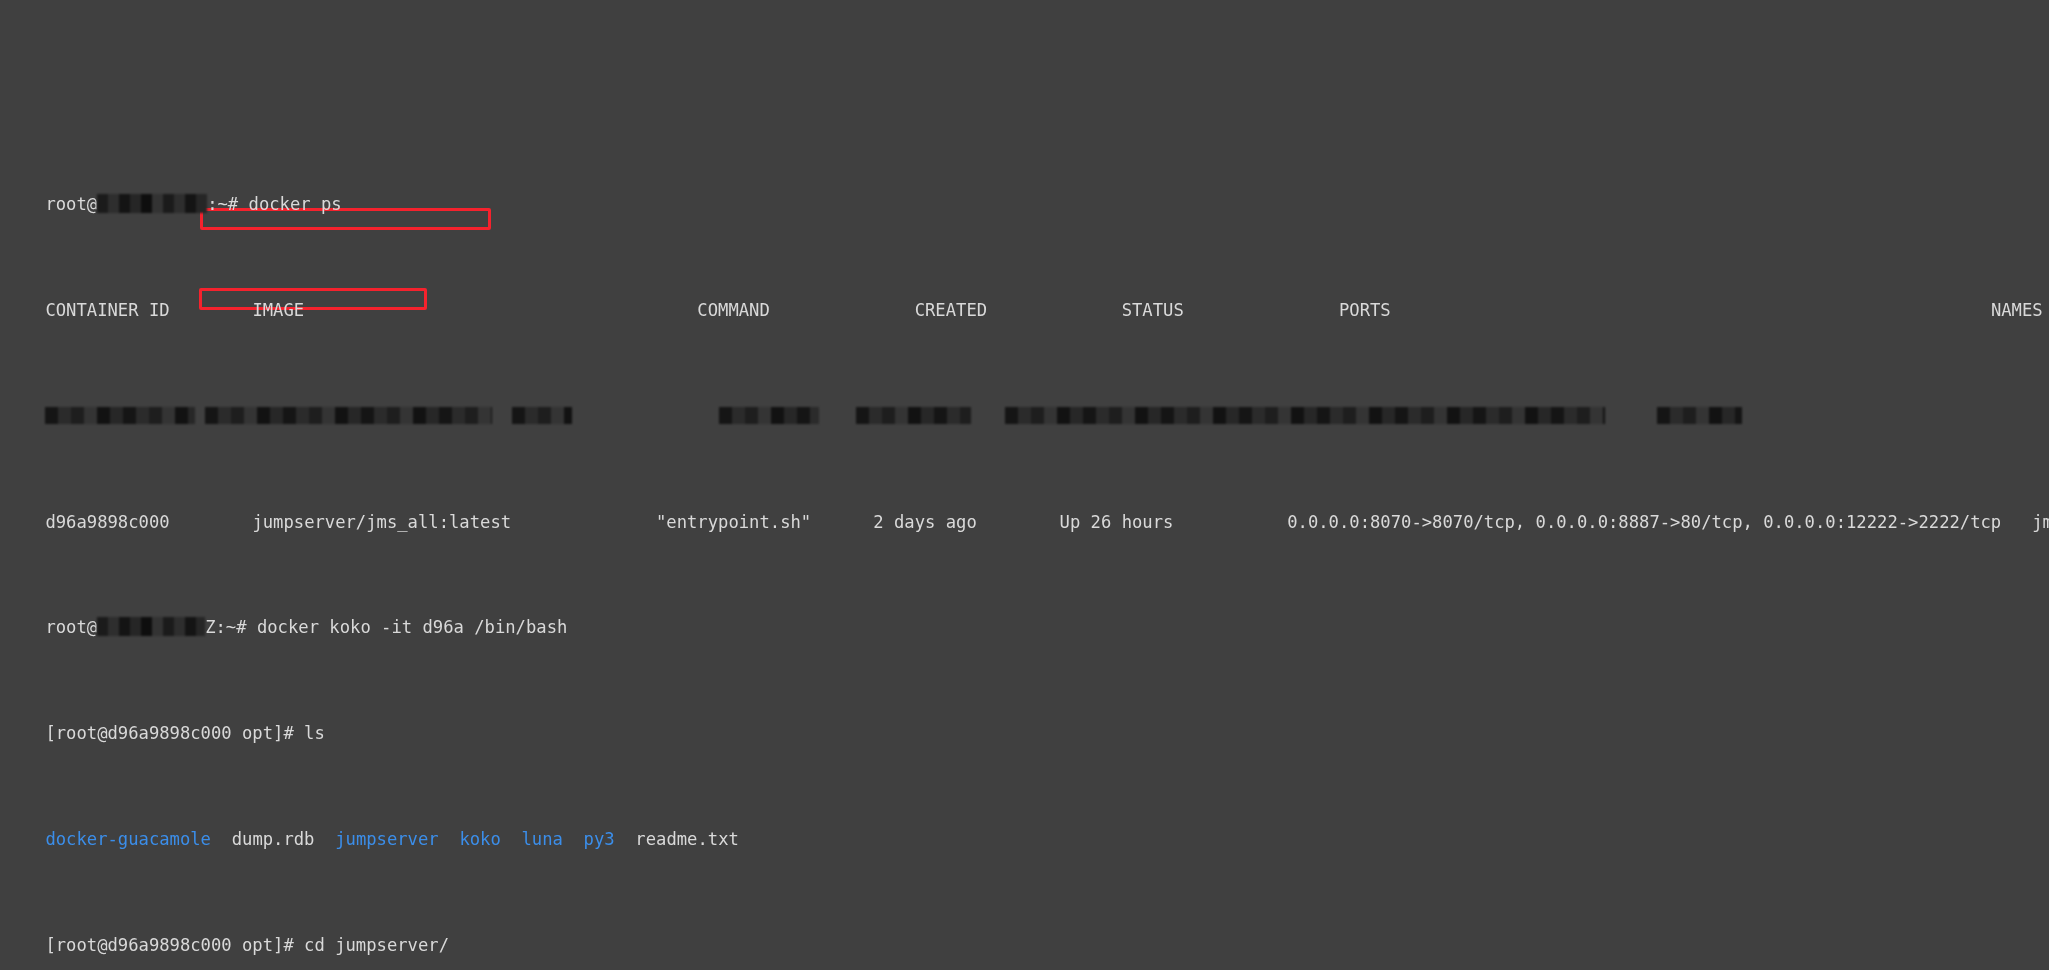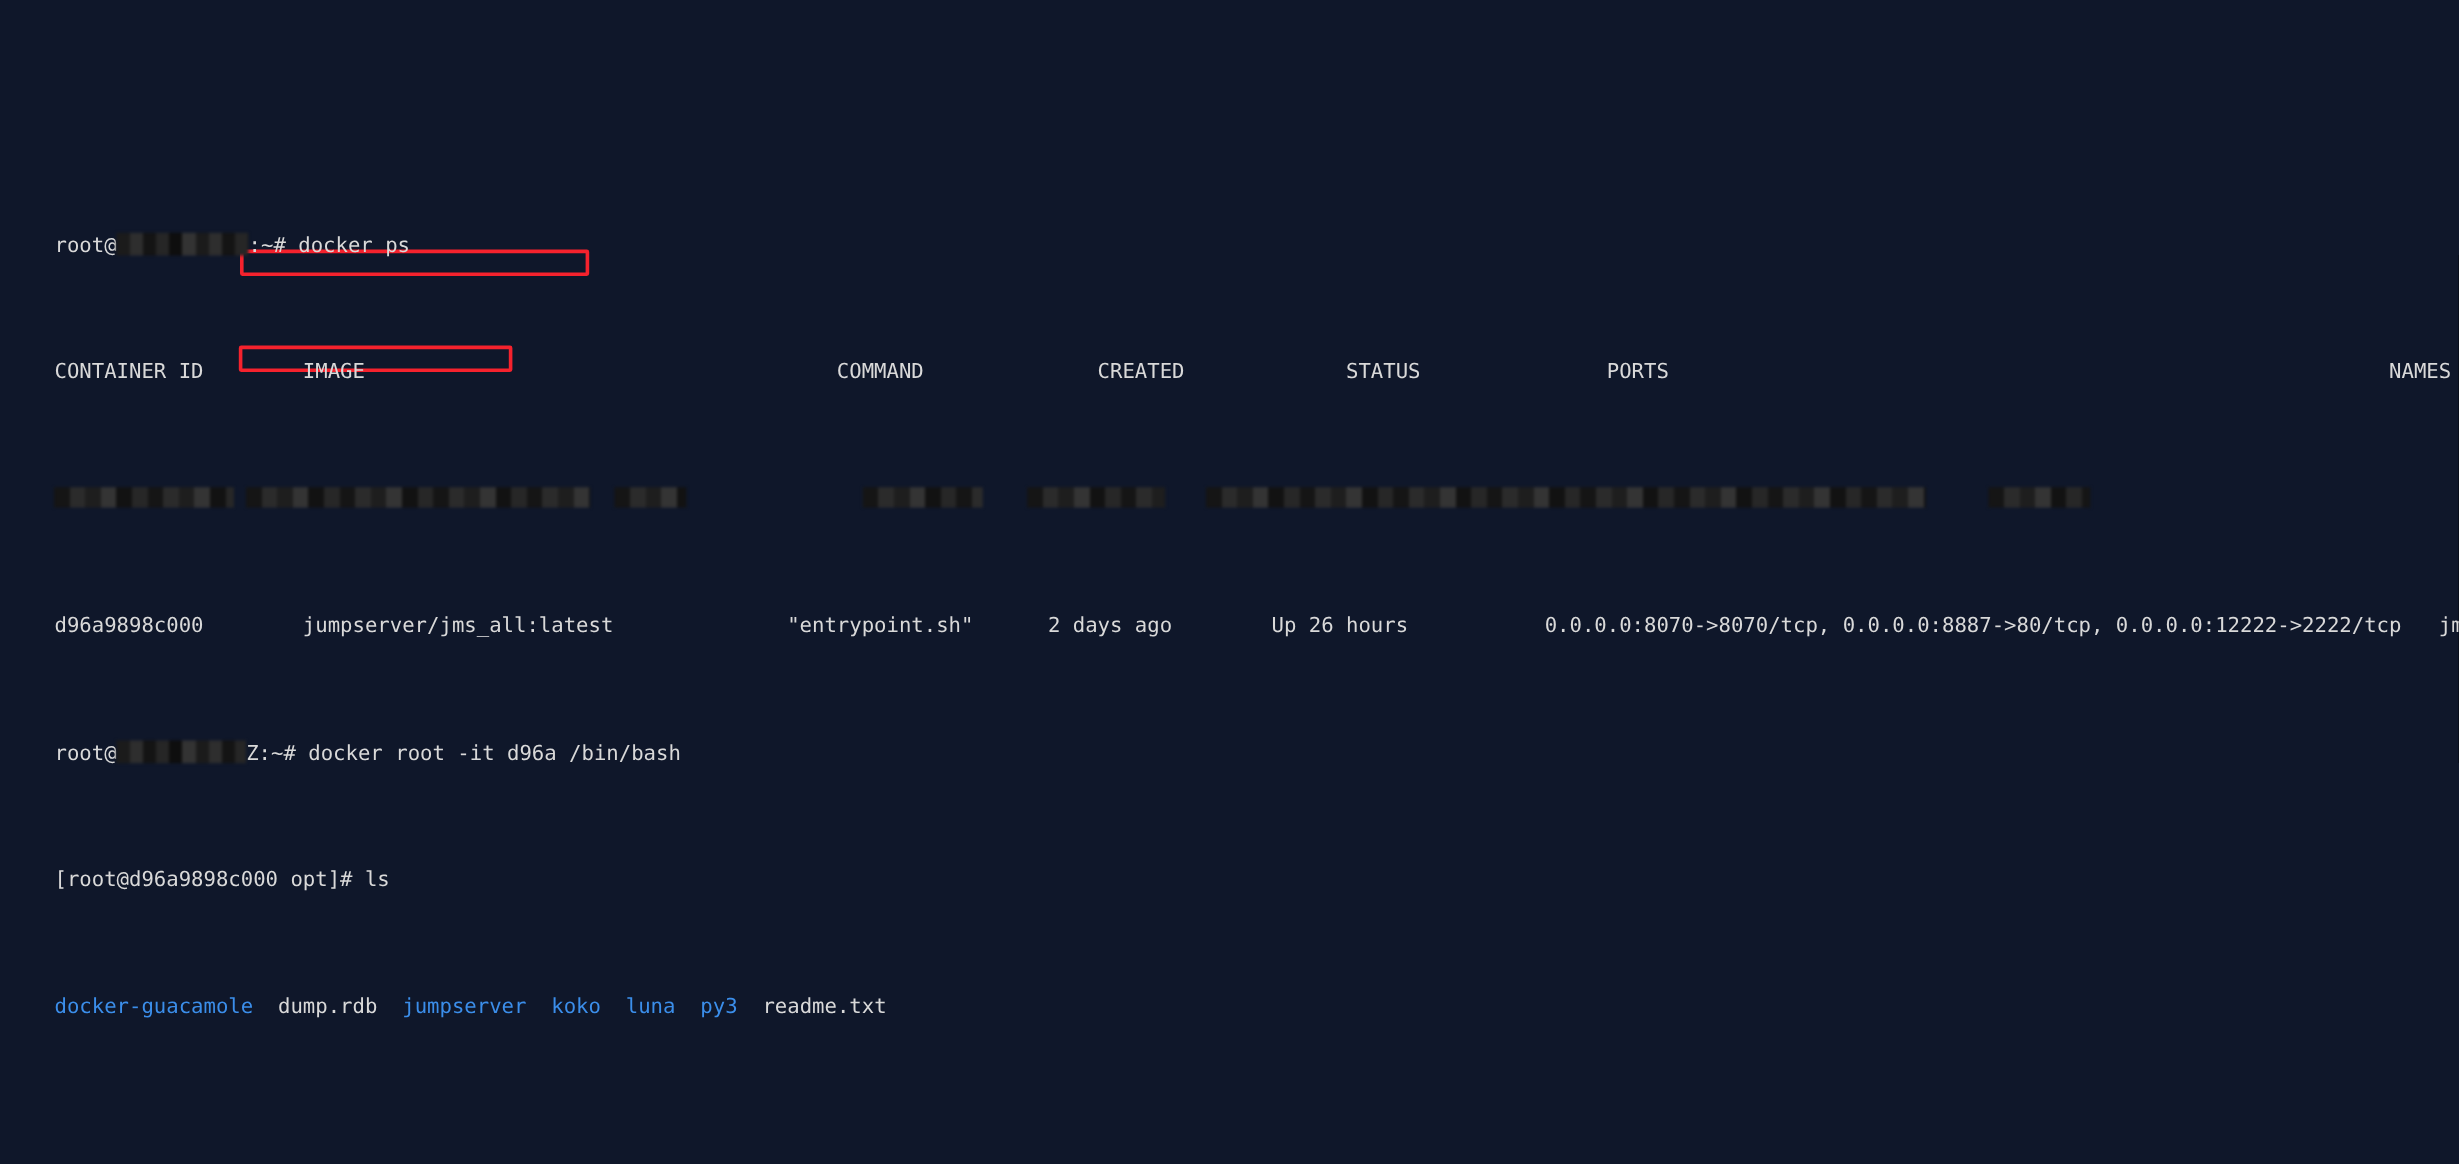"root@ :~# docker ps" #terminal { background: #0f172a -> #404040 }
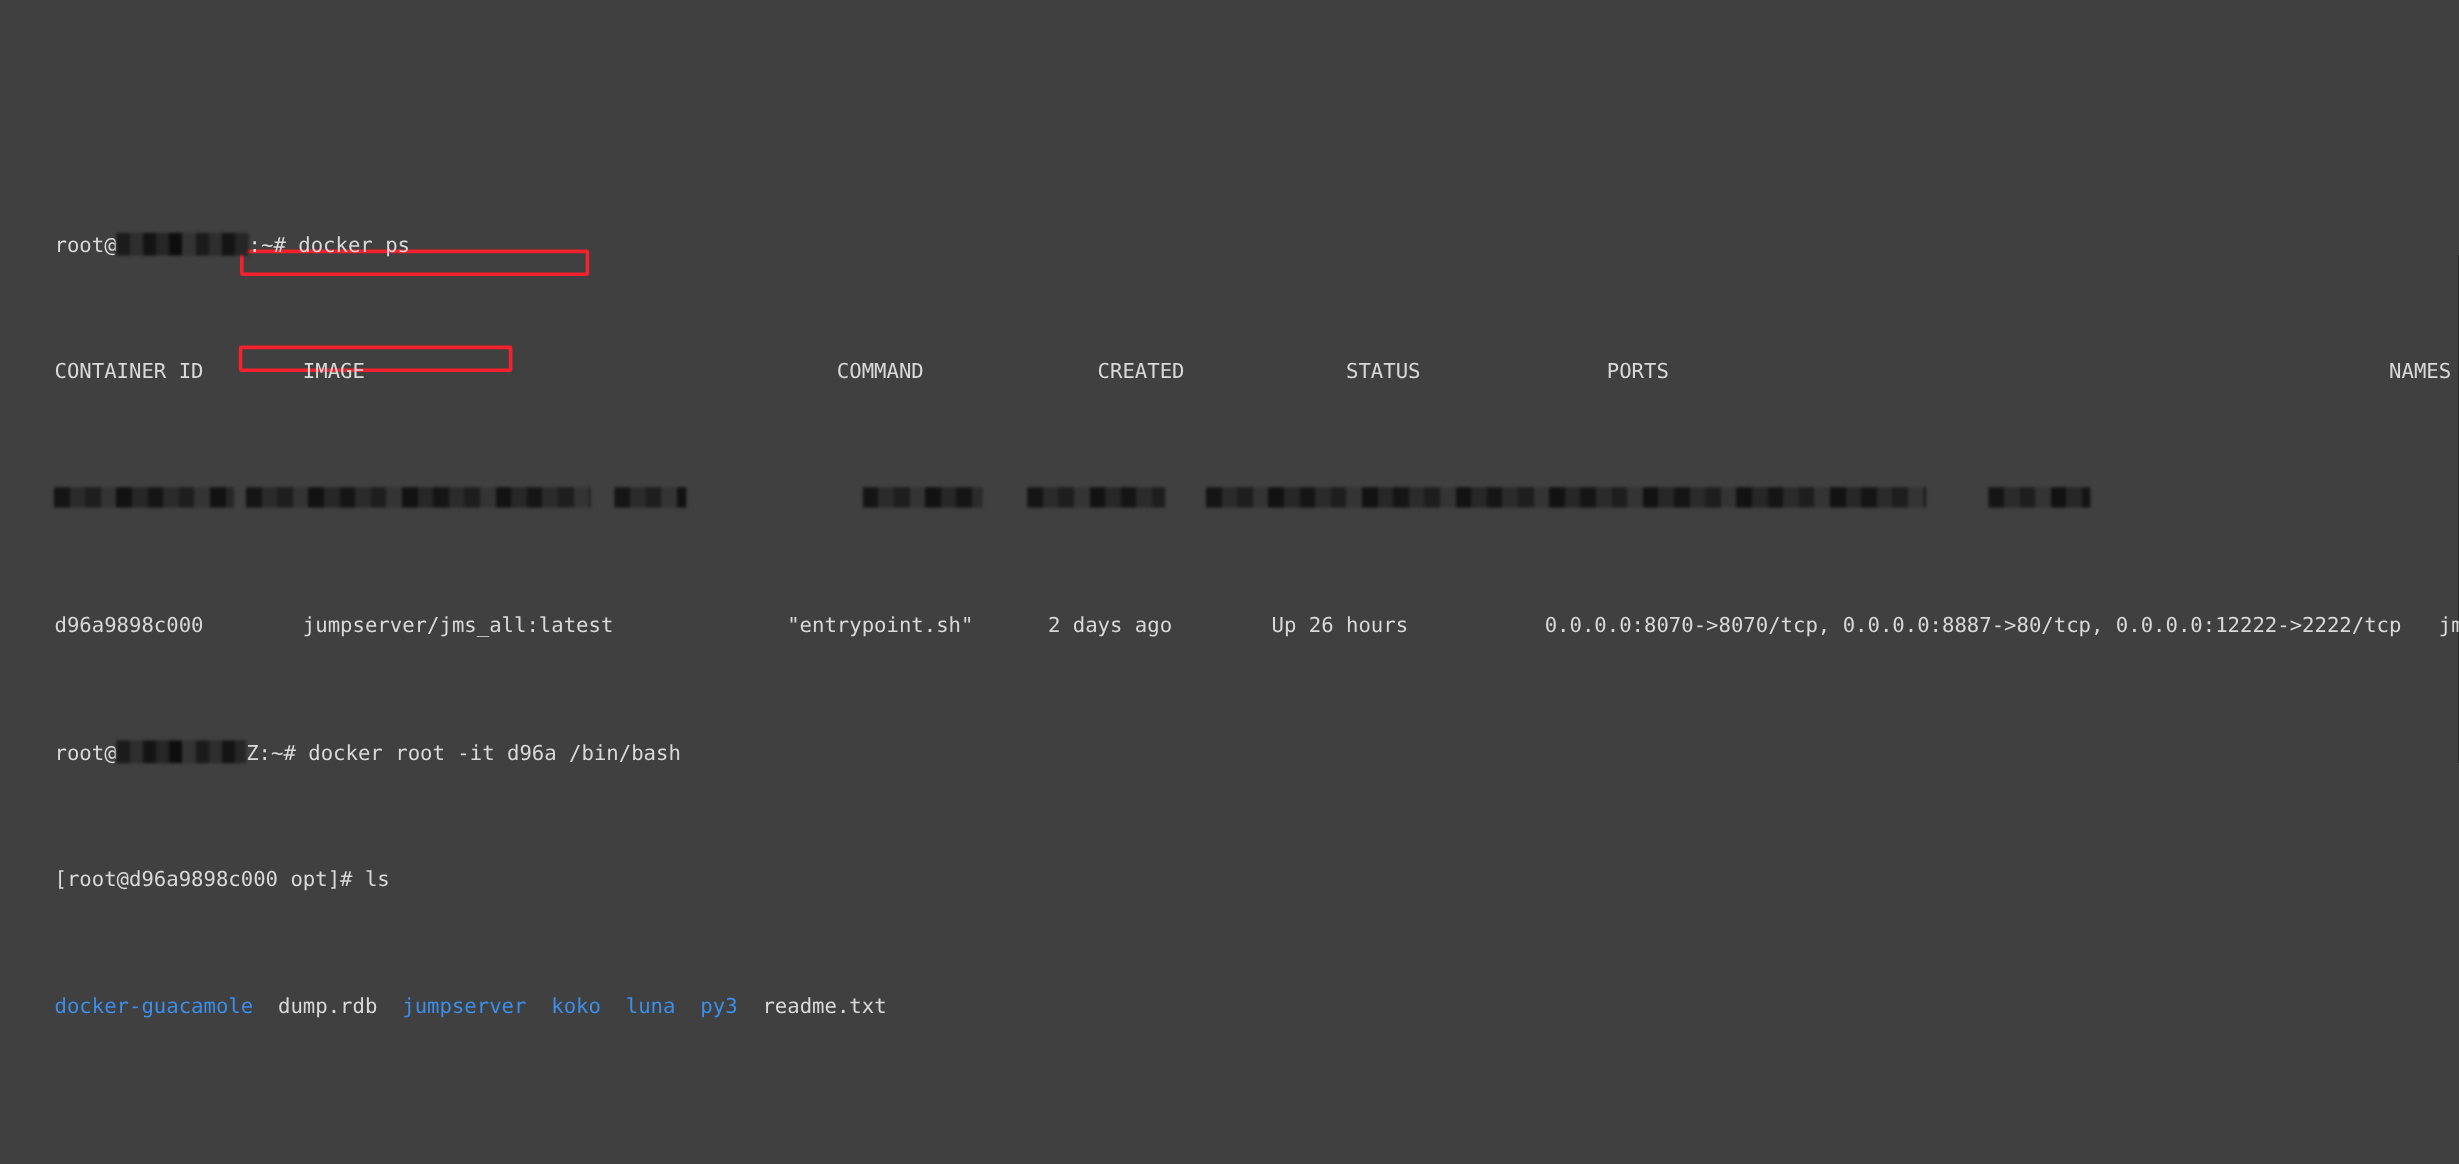"docker root -it d96a /bin/bash" span.seg { text: root -> koko }
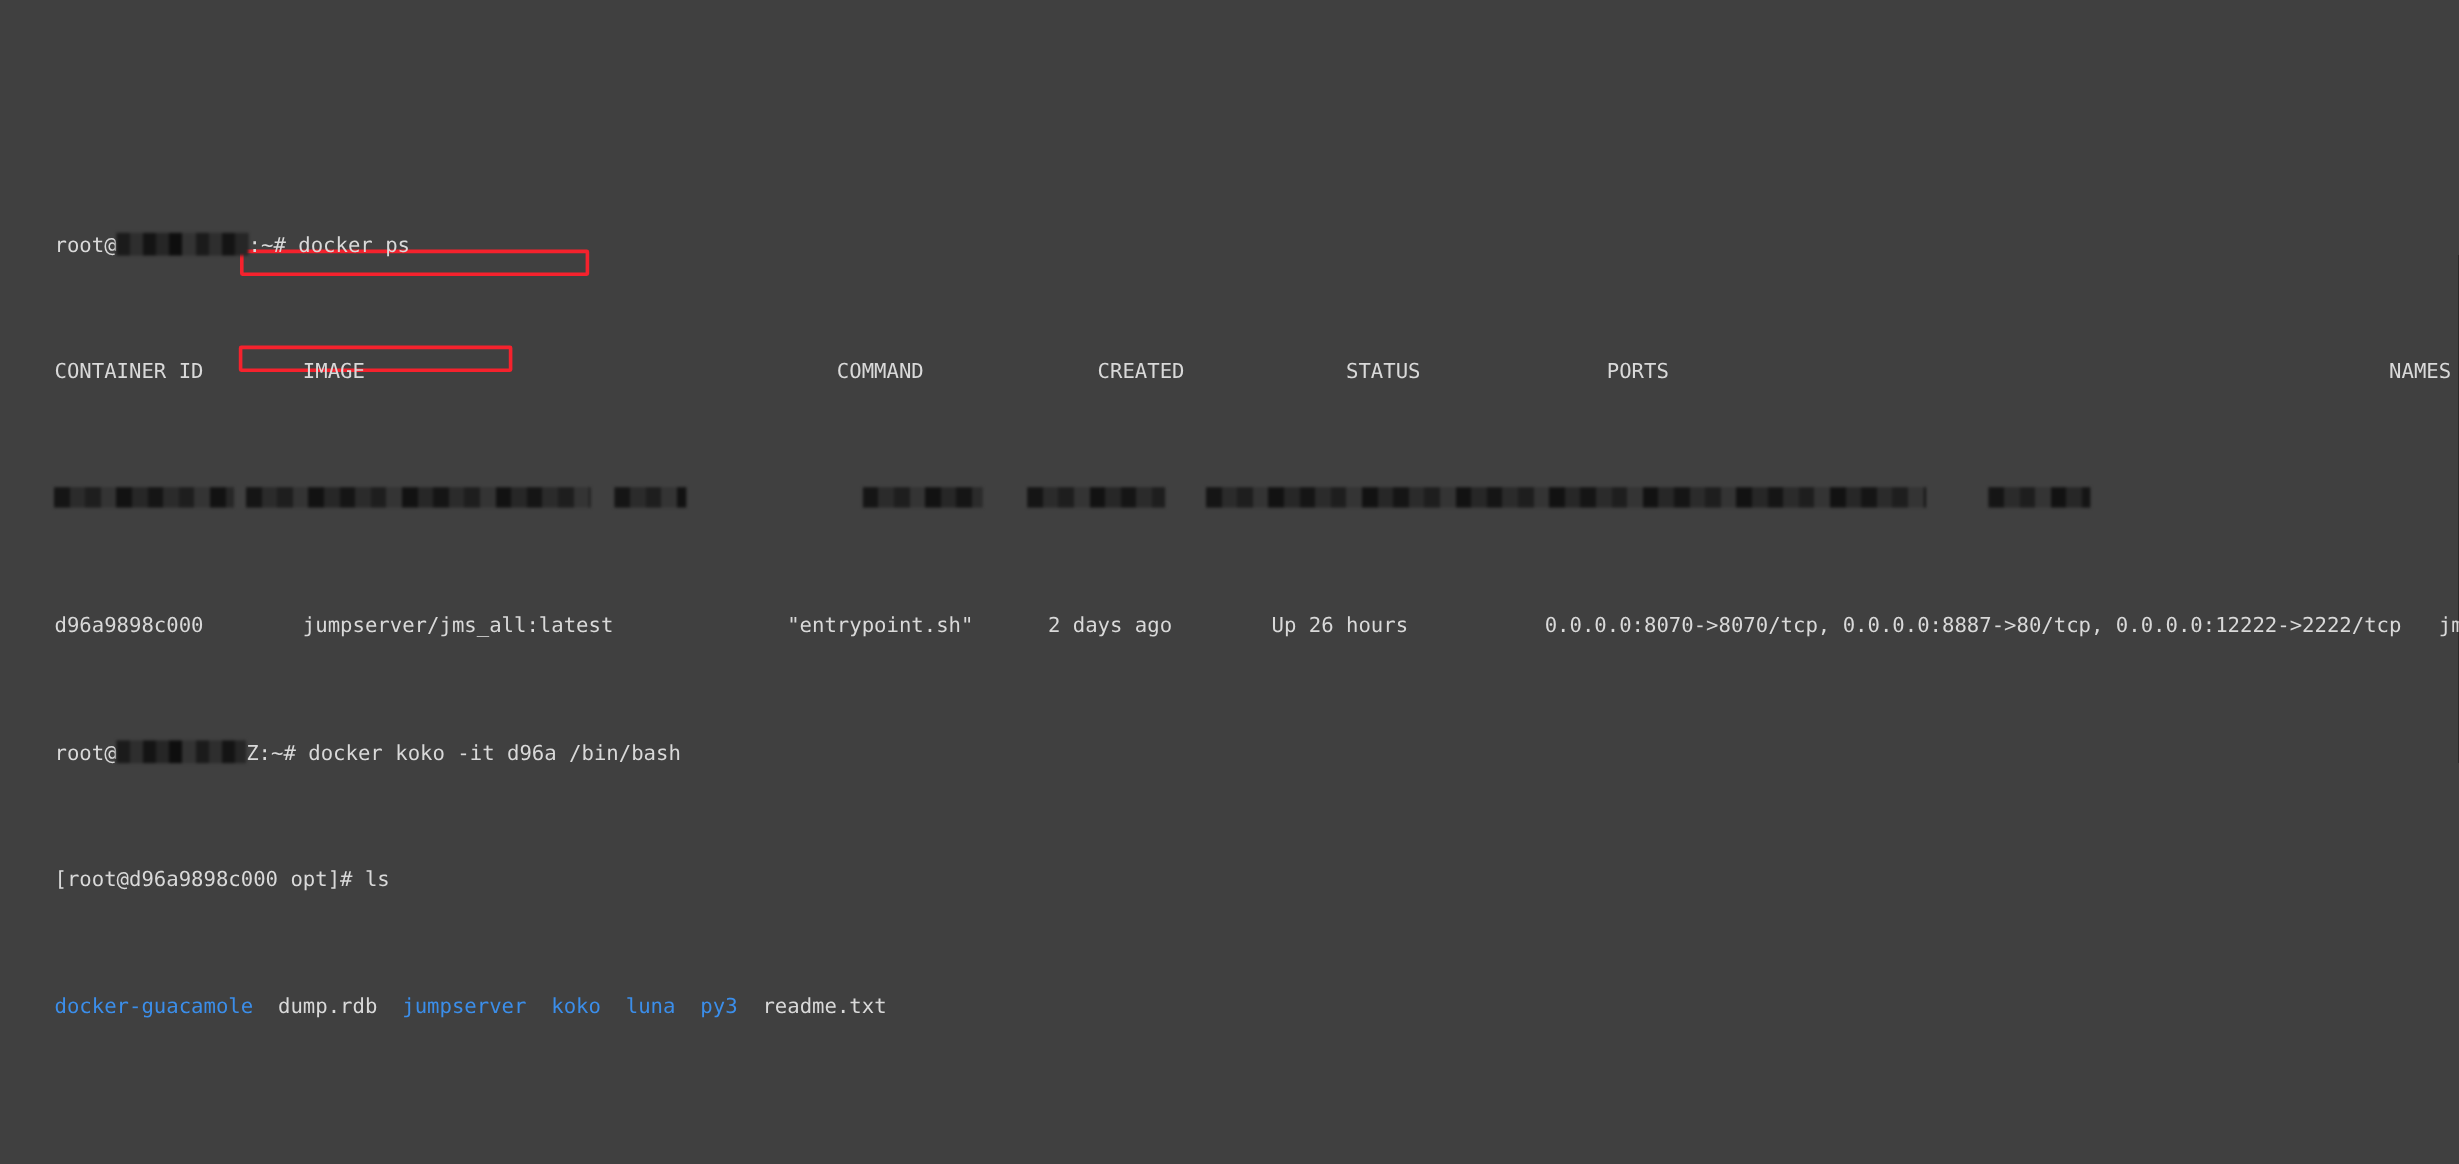"[root@d96a9898c000 opt]# cd jumpserver/" div.line { html: none -> <div> <span>[root@d96a9898c000 opt]# </span><span>cd jumpserver/</span> </div> }
